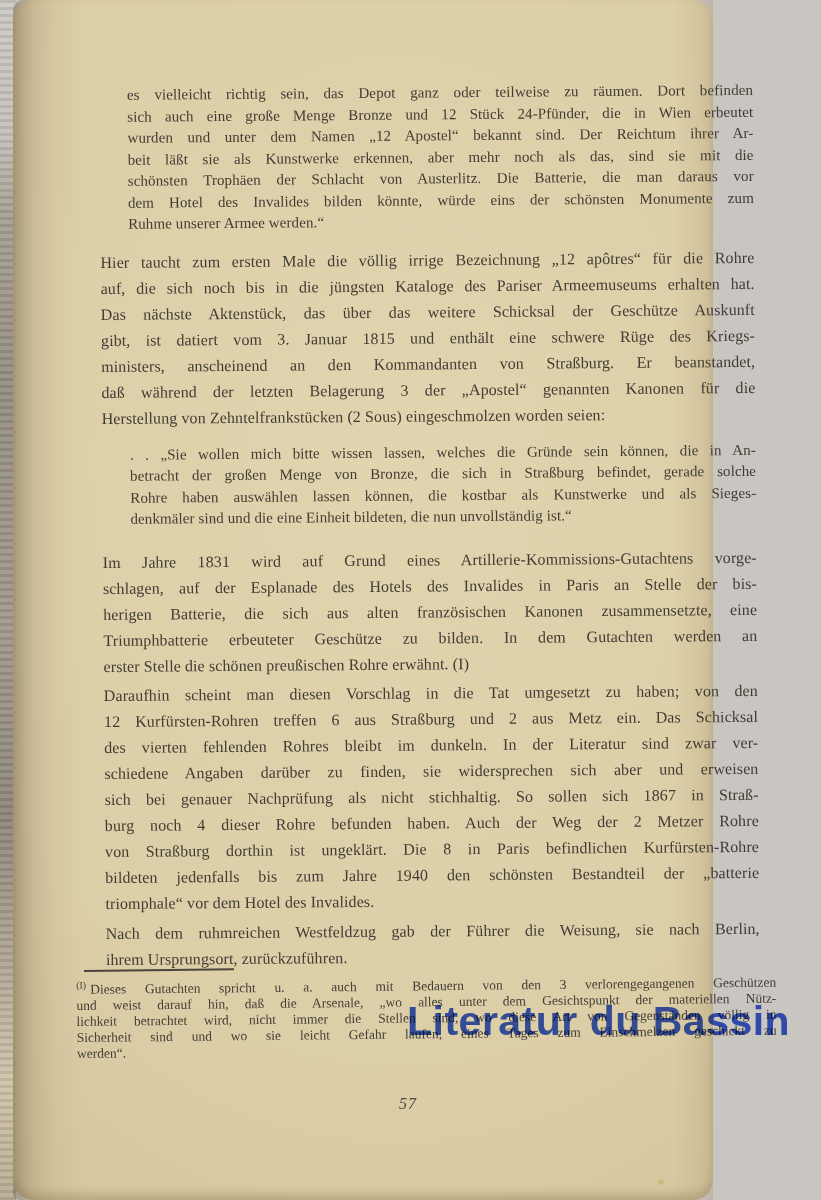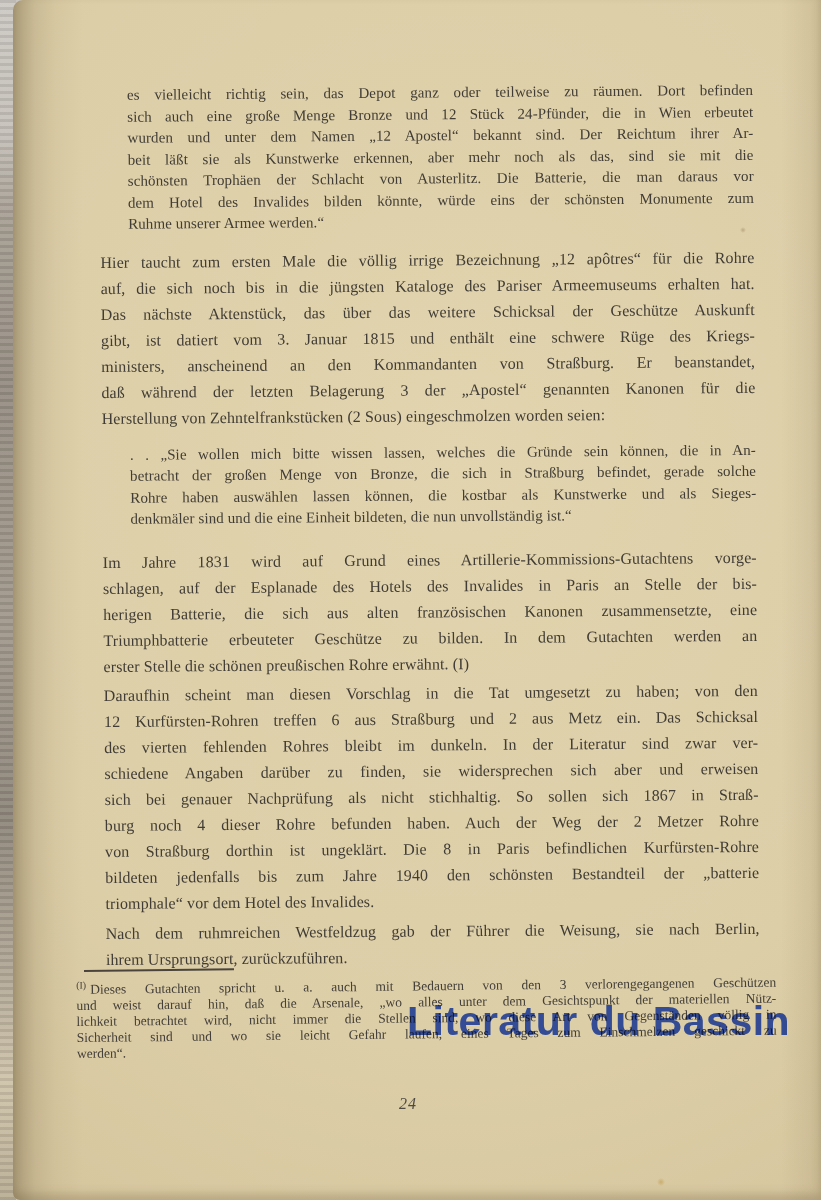"es vielleicht richtig sein, das" .page { border-radius: none -> 20px; width: 808px -> 700px }
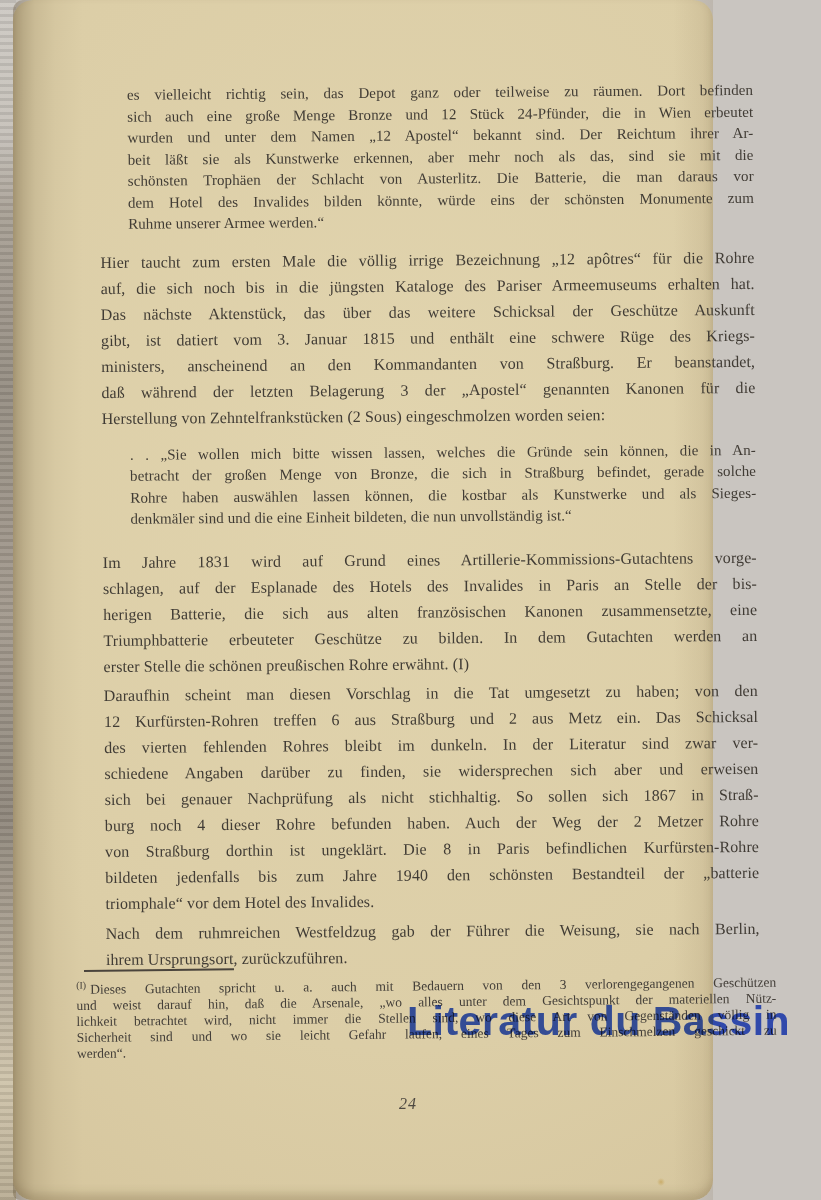"24" div.page-number { text: 24 -> 57 }
